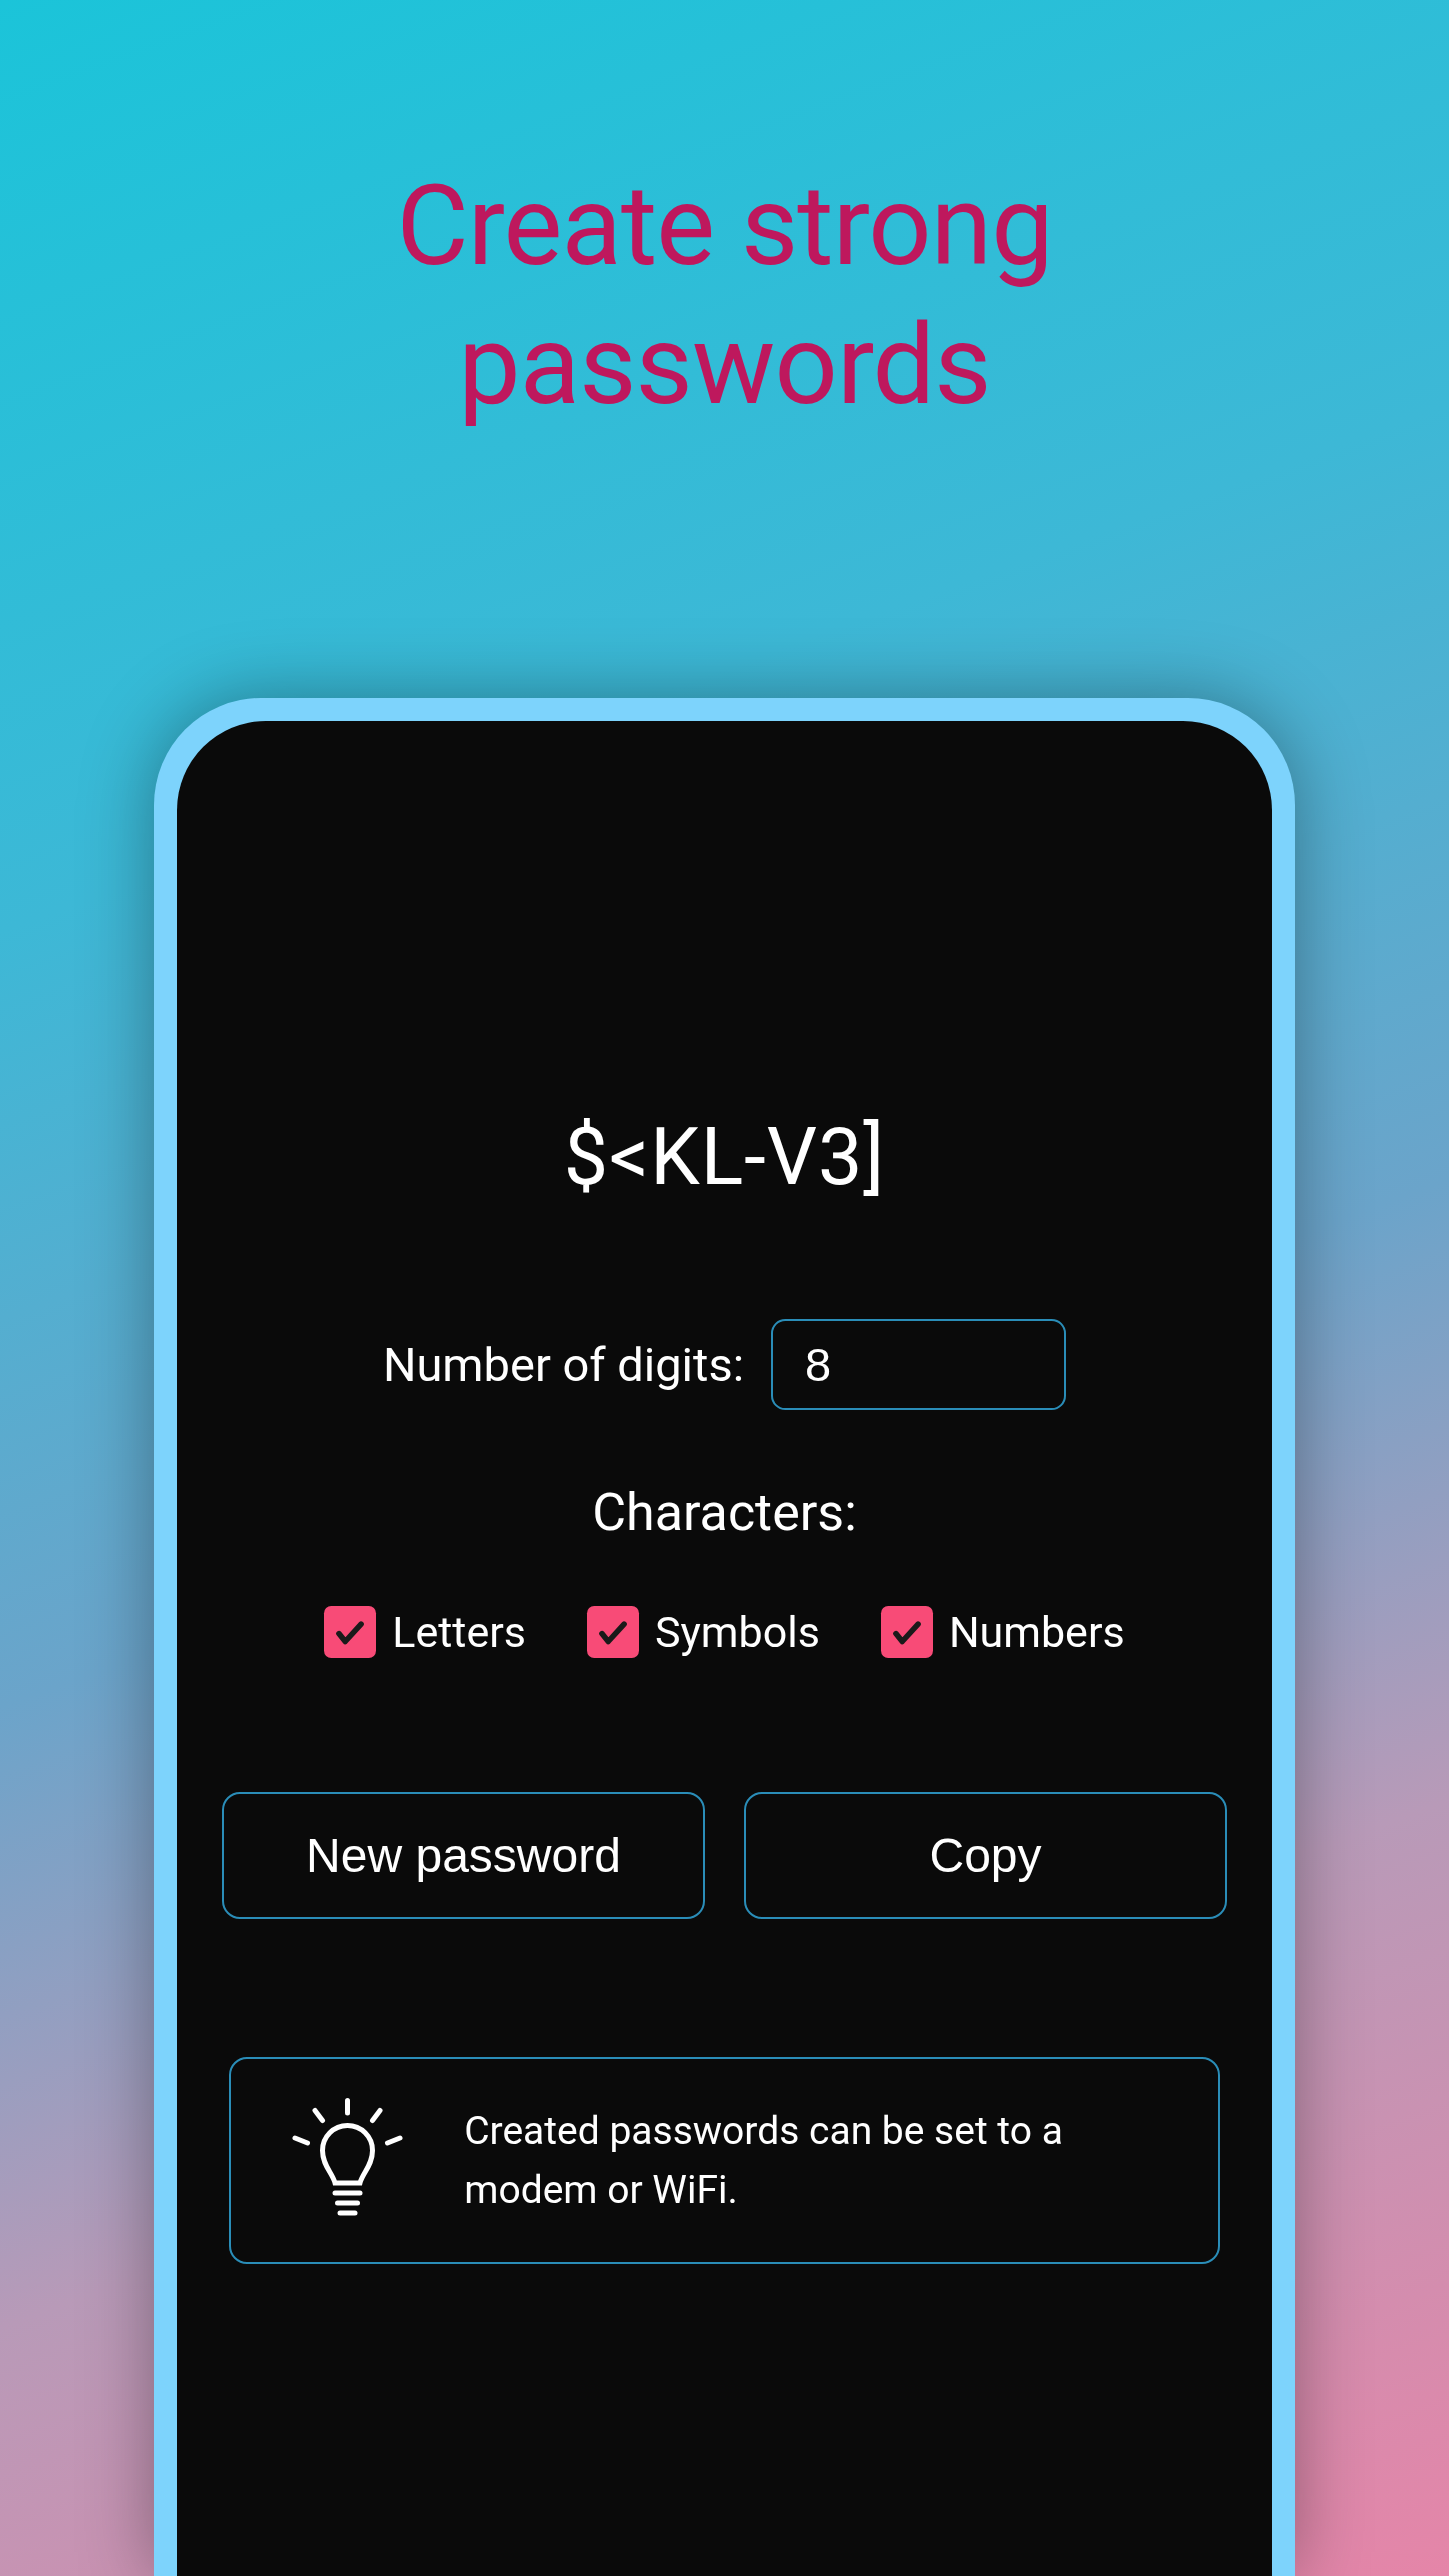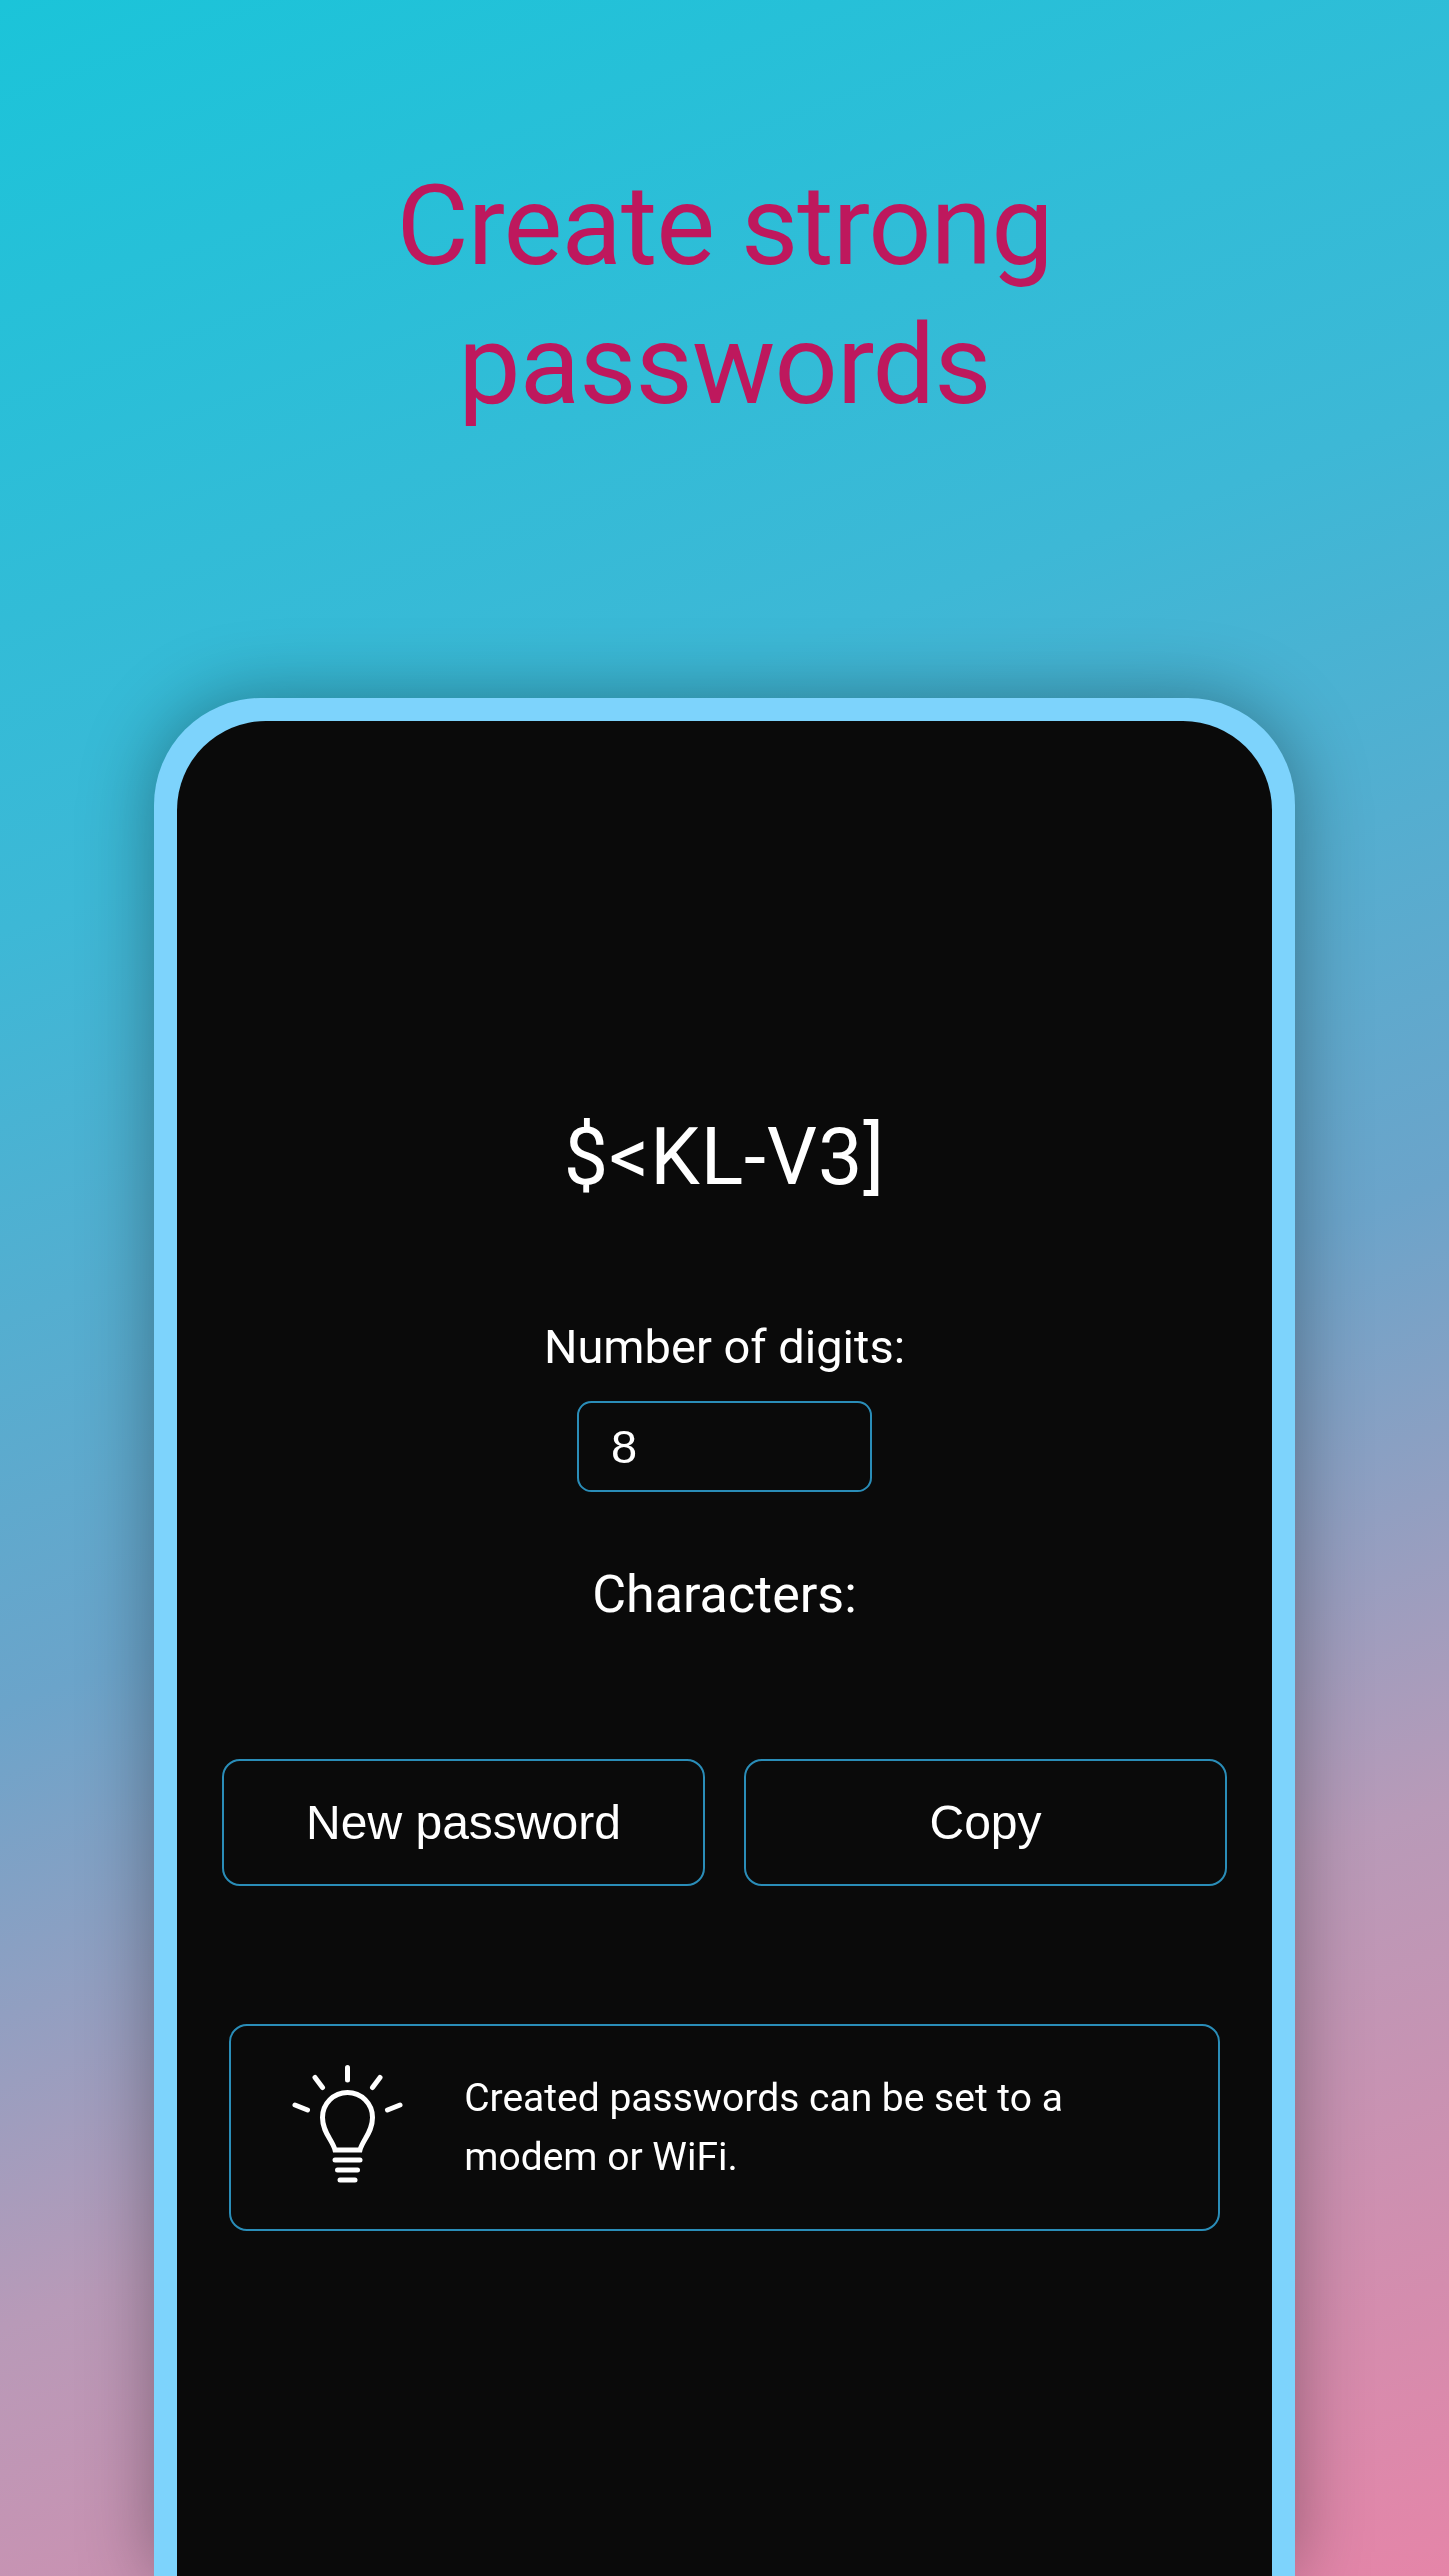"Number of digits:" .form-row { flex-direction: column -> none }
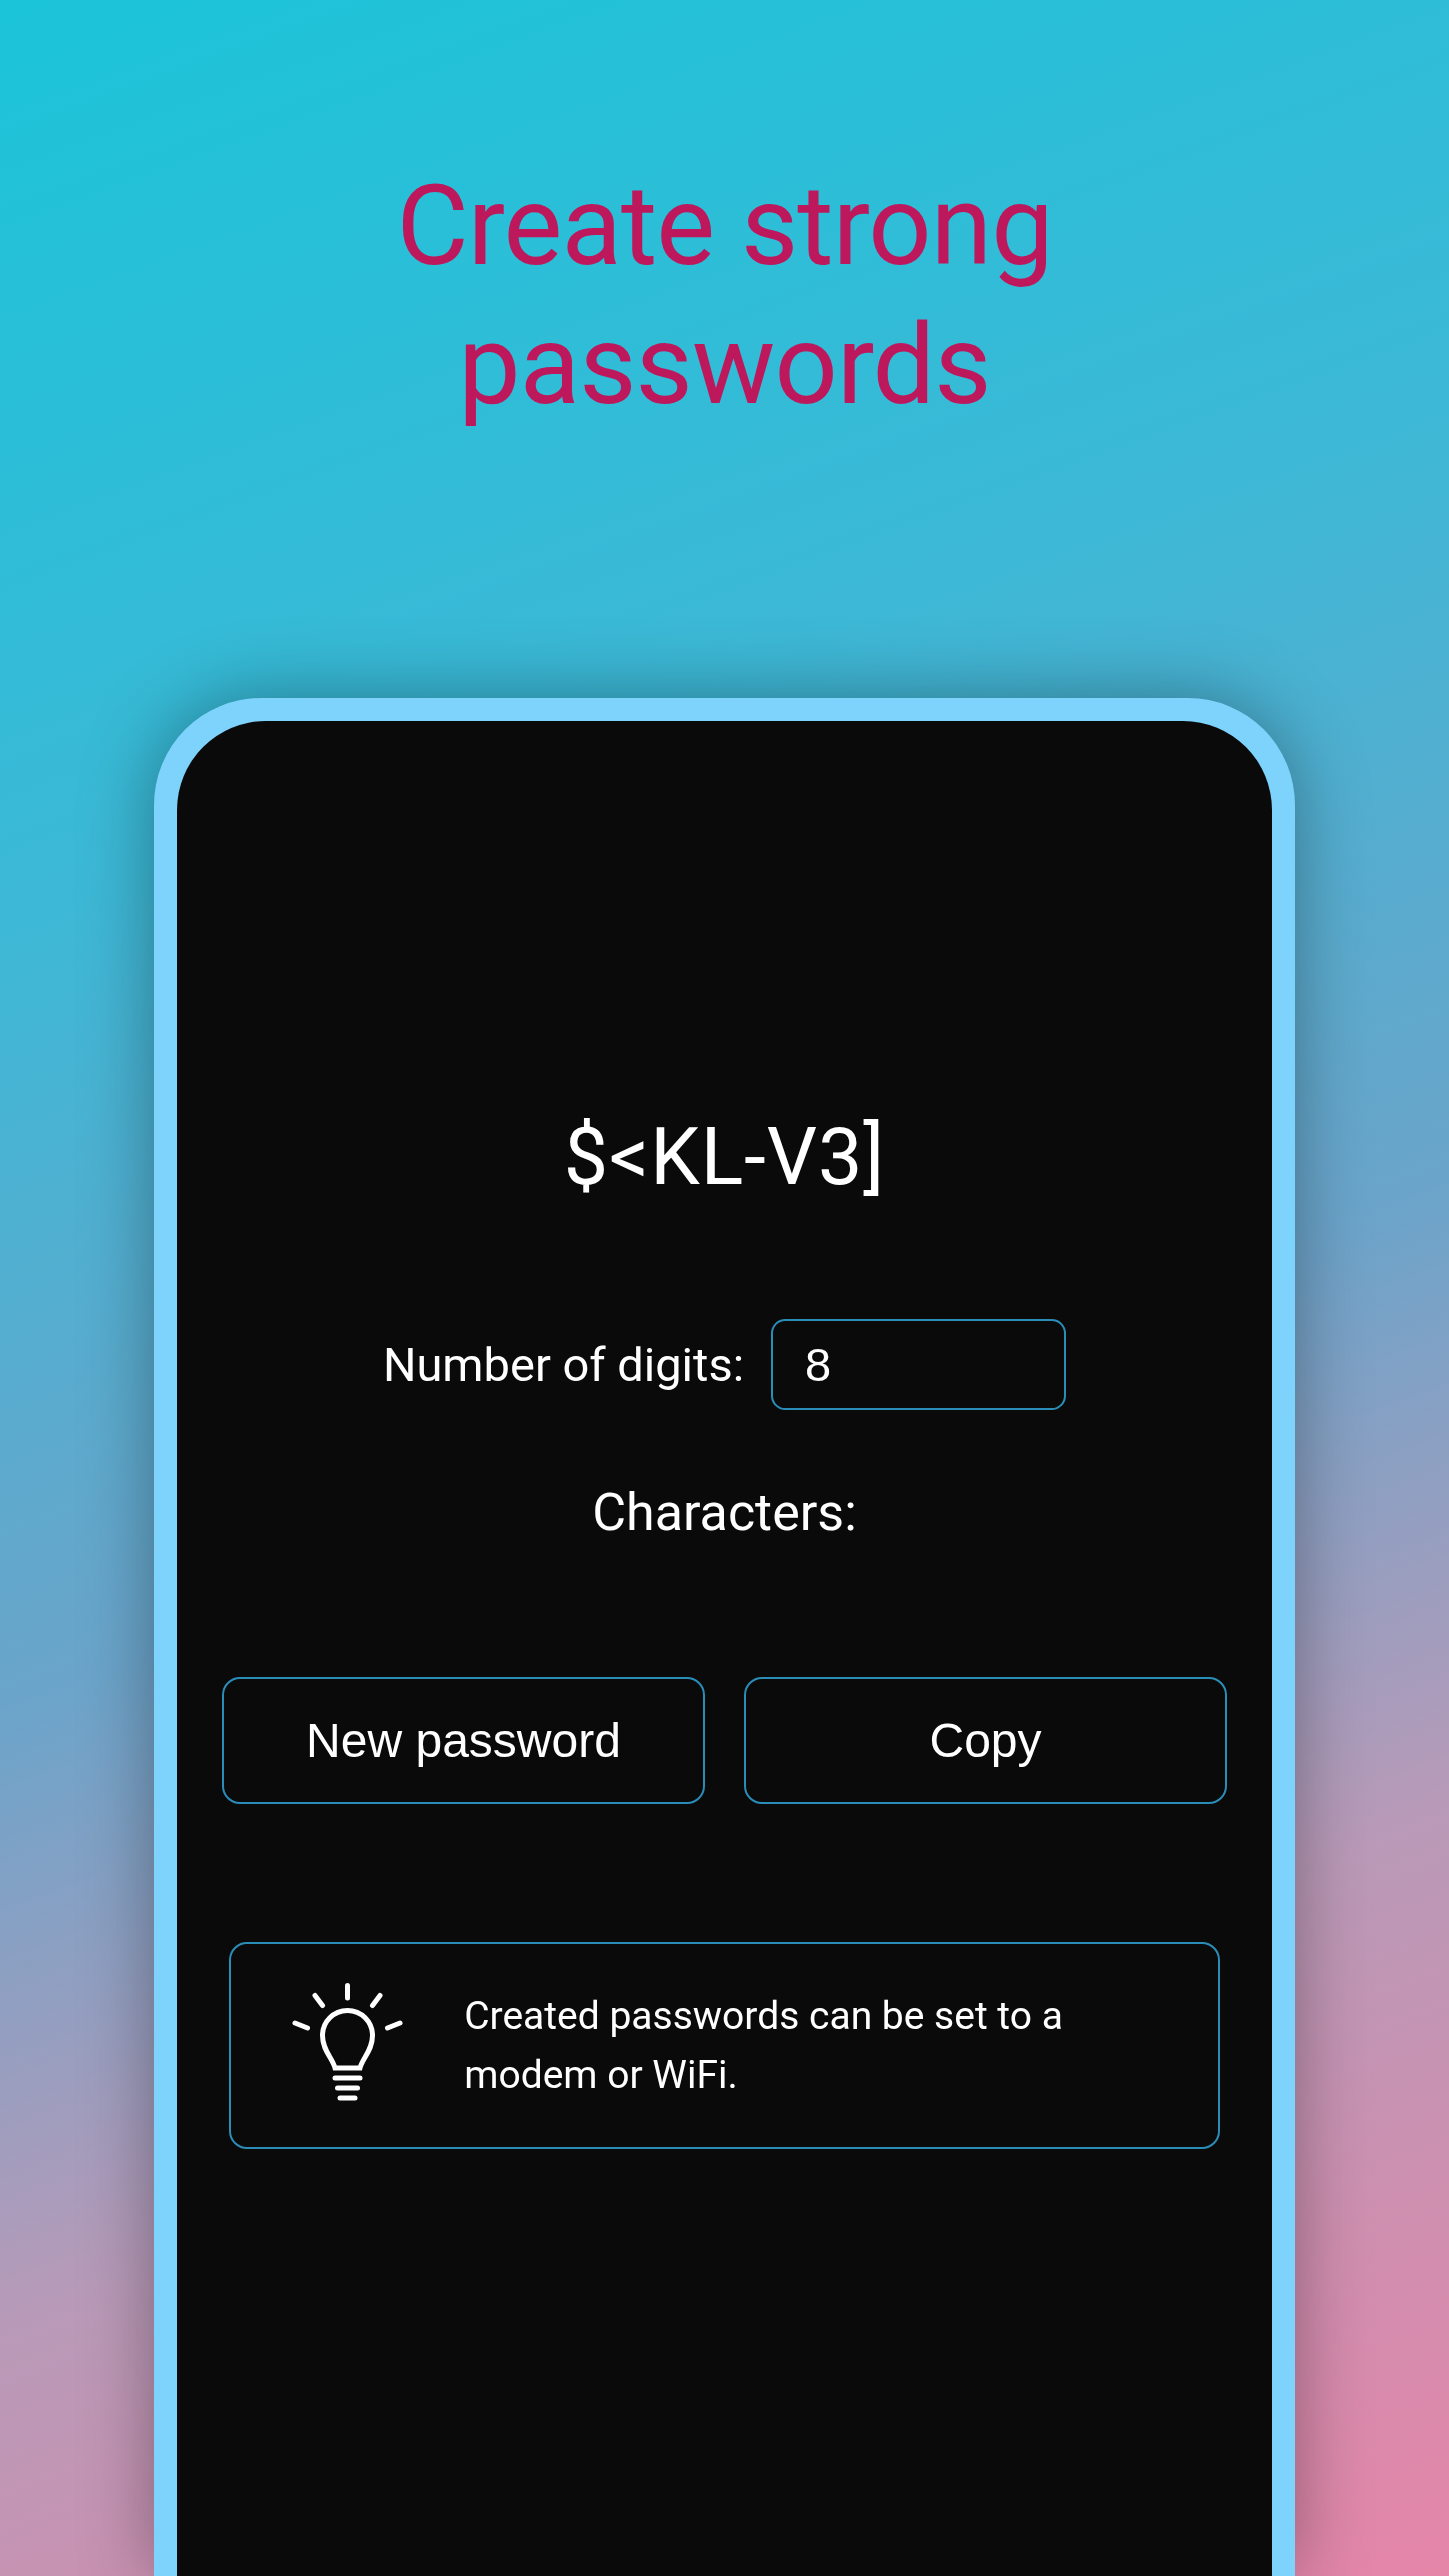"Letters" div.checkbox-row { html: none -> <div> <div> <div> <svg> <path></path> </svg> </div> <span>Letters</span> </div> <div> <div> <svg> <path></path> </svg> </div> <span>Symbols</span> </div> <div> <div> <svg> <path></path> </svg> </div> <span>Numbers</span> </div> </div> }
